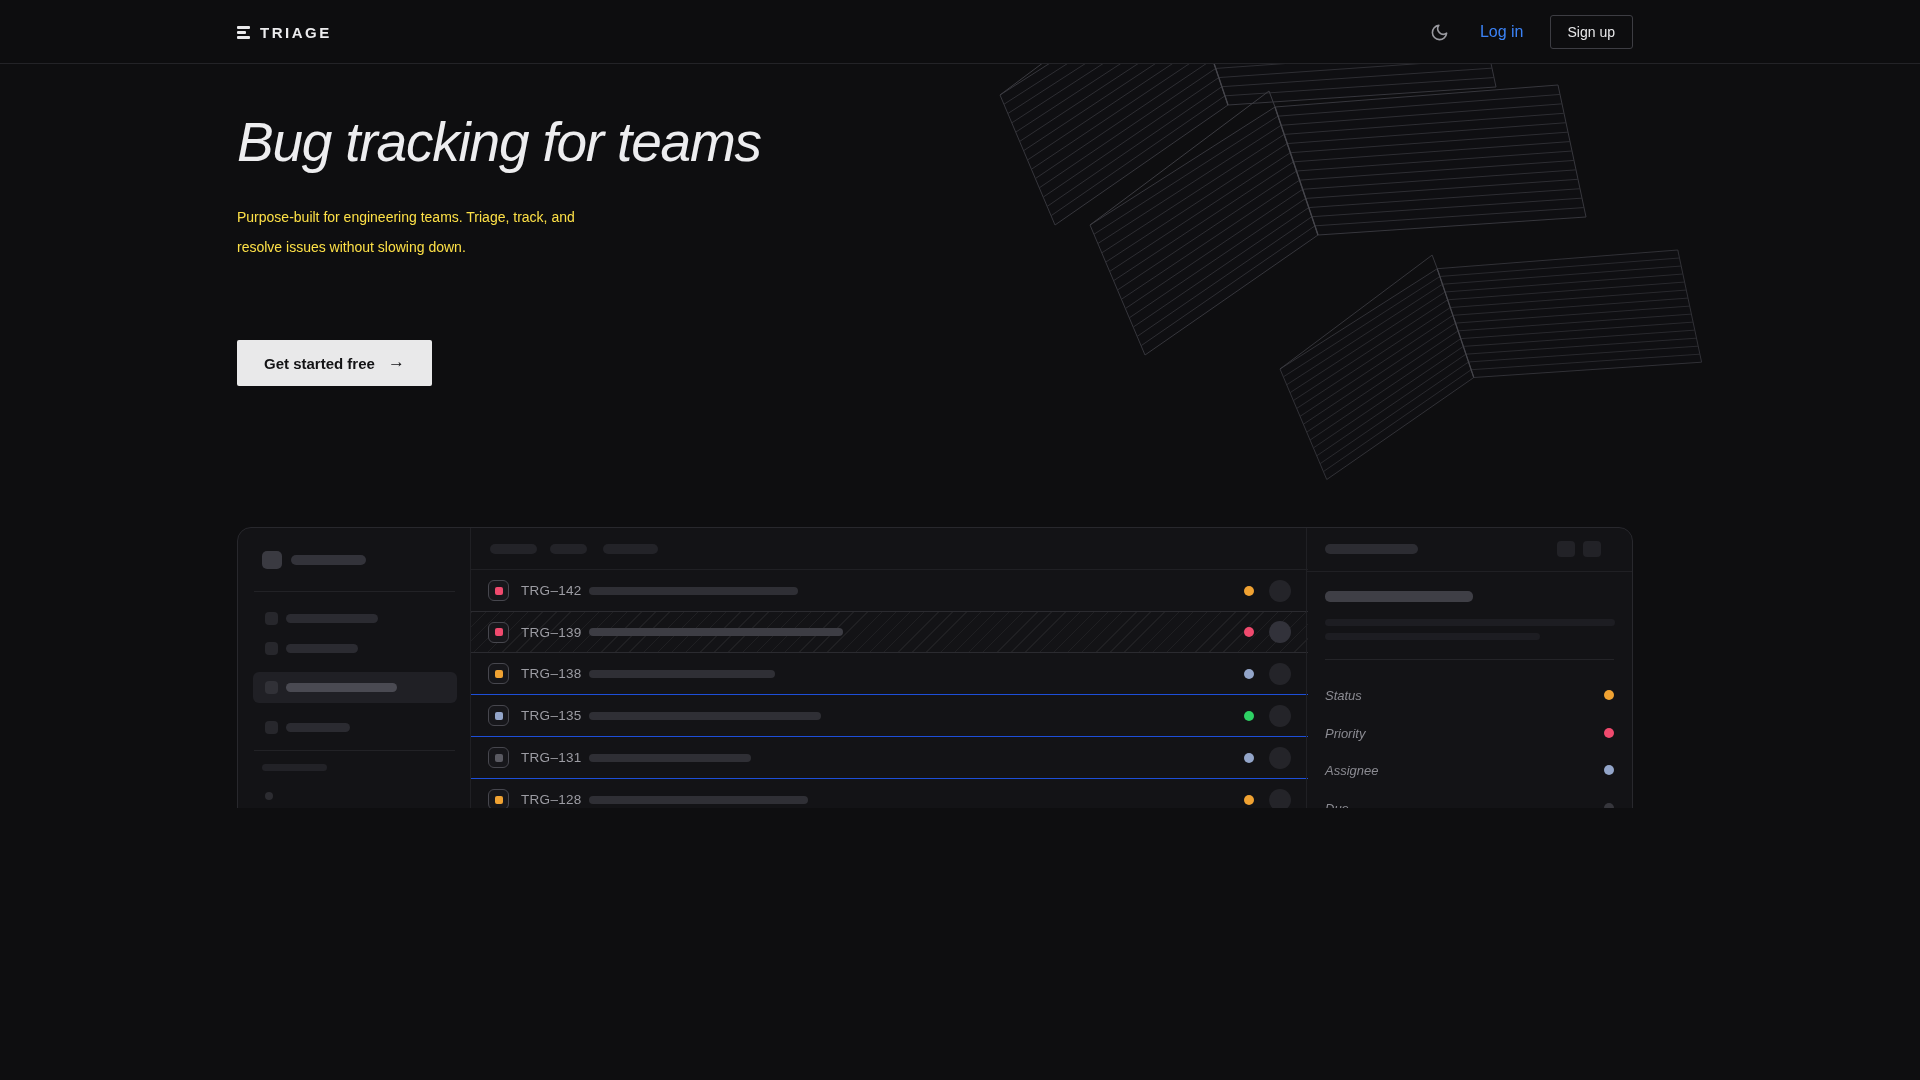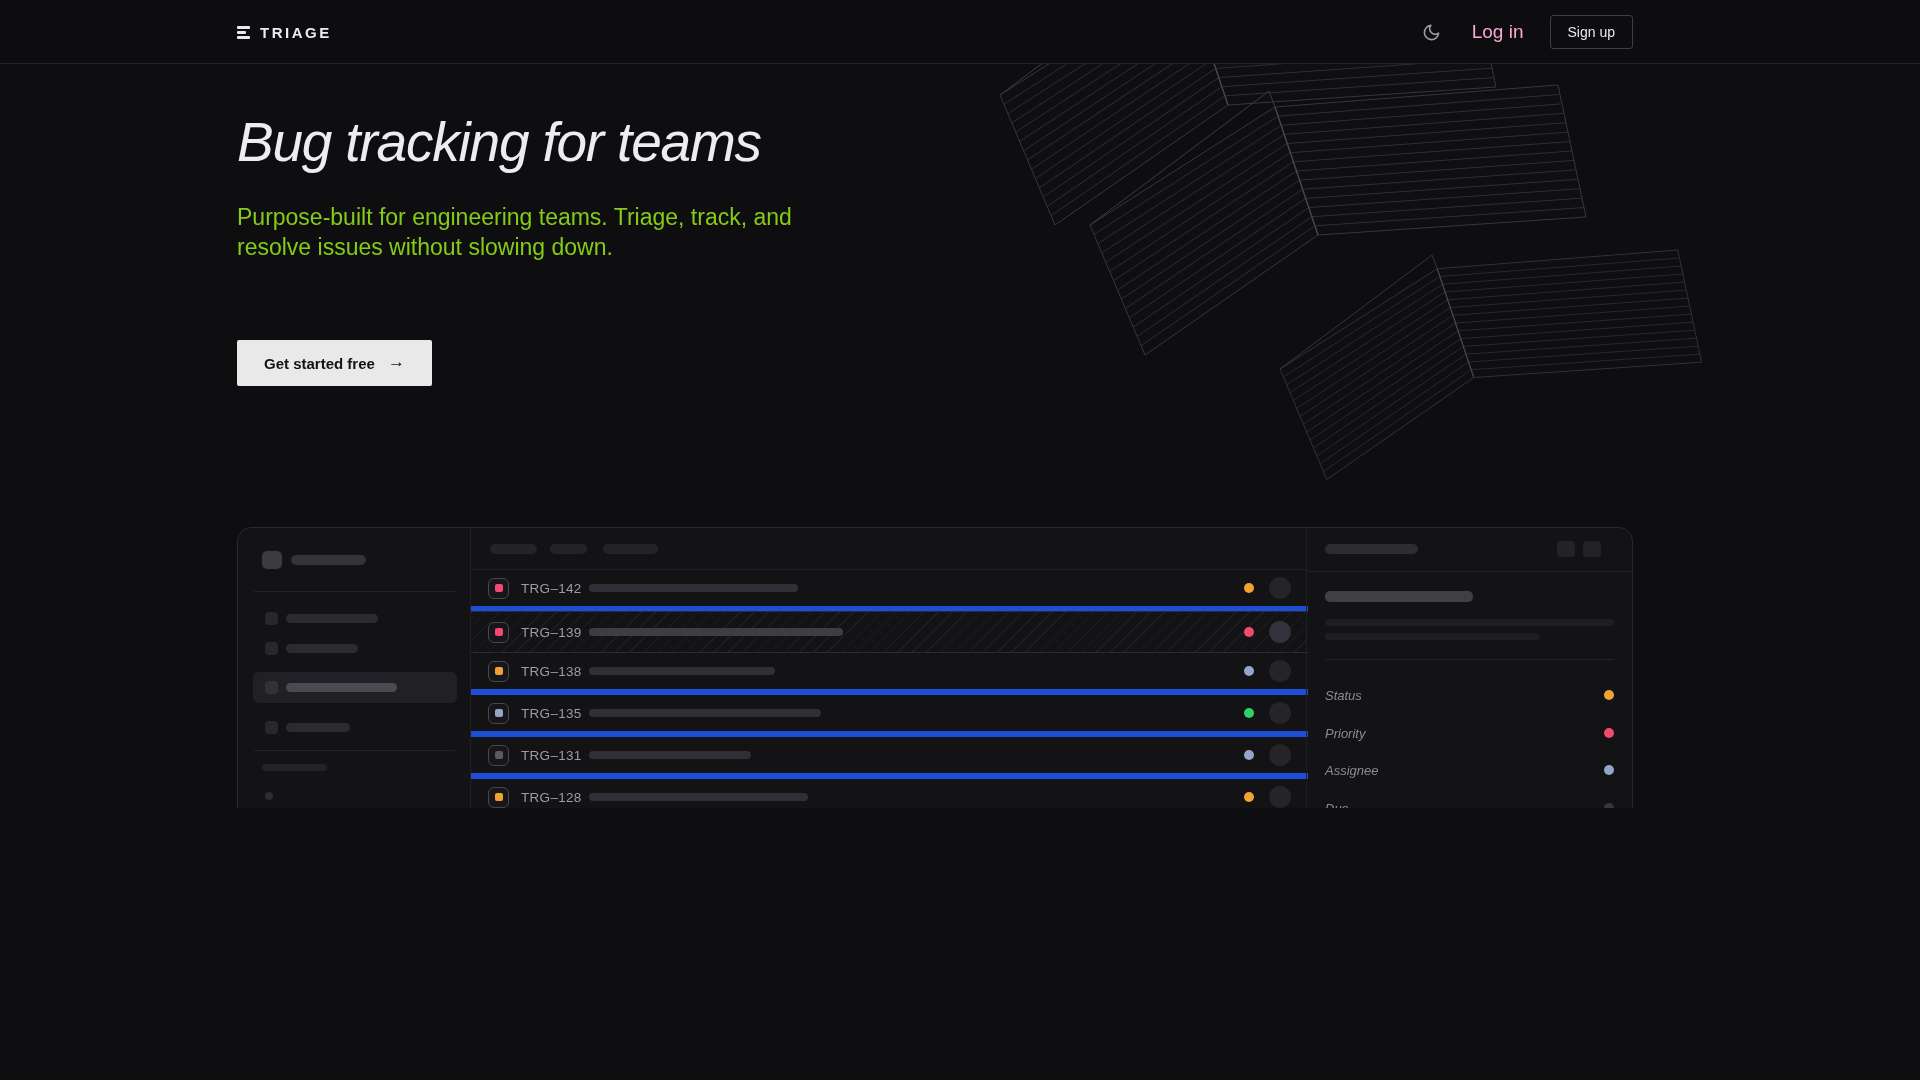"Log in" .login { color: #f9a8d4 -> #3b82f6; font-size: 19px -> 16px }
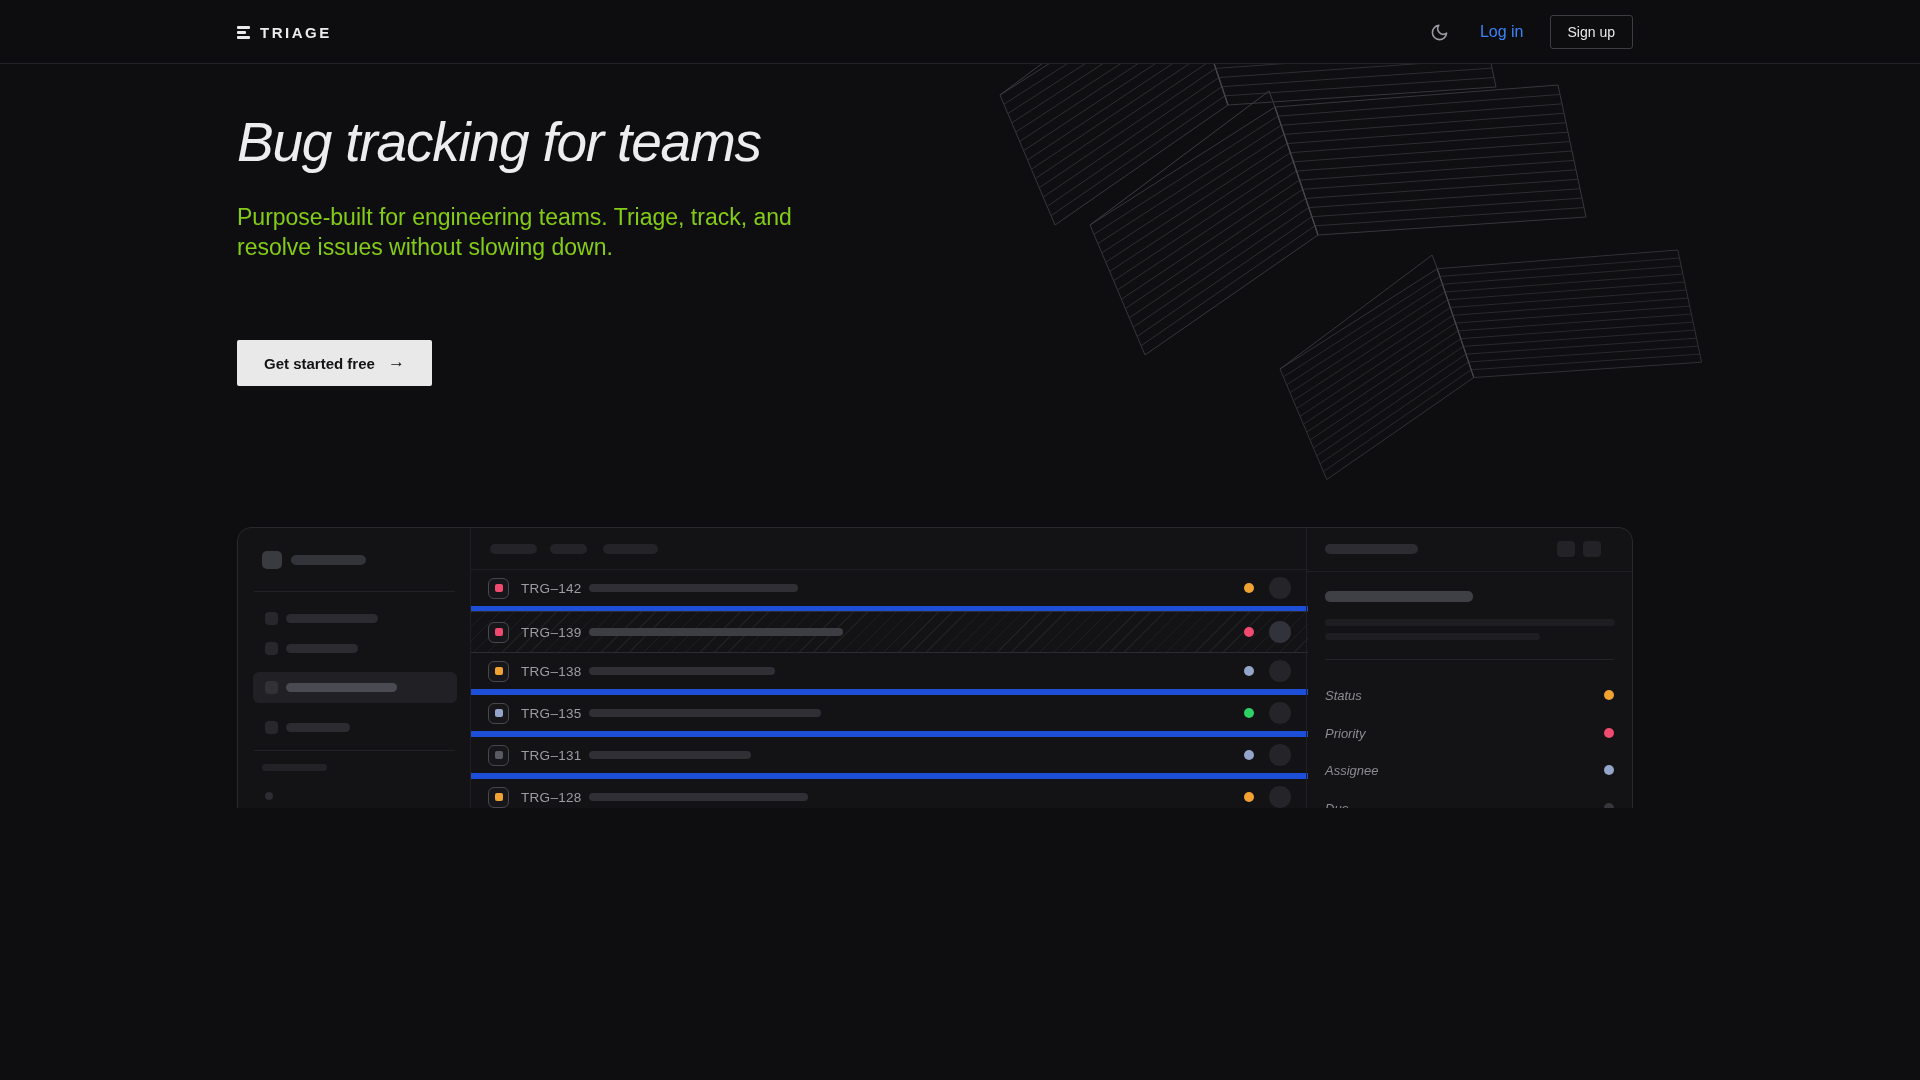"Purpose-built for engineering teams." .hero .sub { color: #84cc16 -> #fde047; font-size: 23px -> 14px }
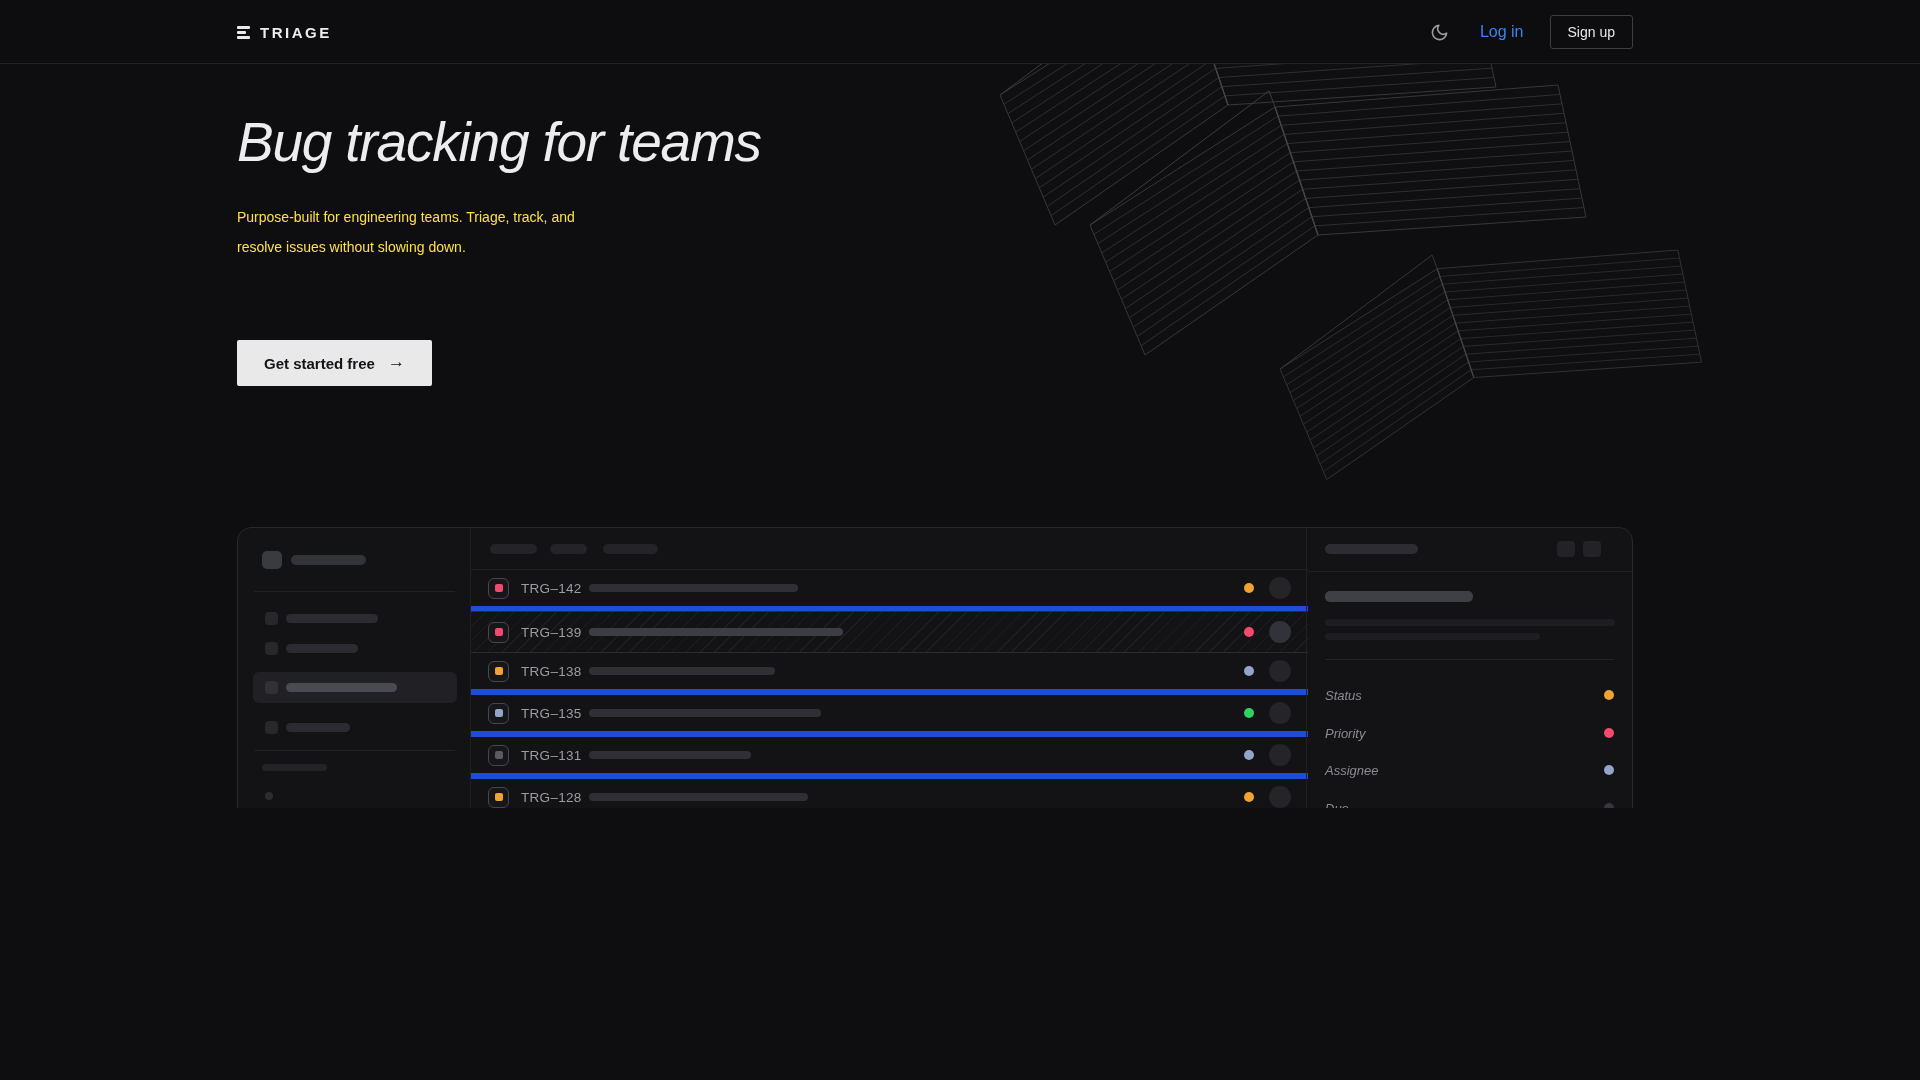"TRG–142" .row { border-bottom: 6px solid #1d4ed8 -> 1px solid #1d4ed8 }
